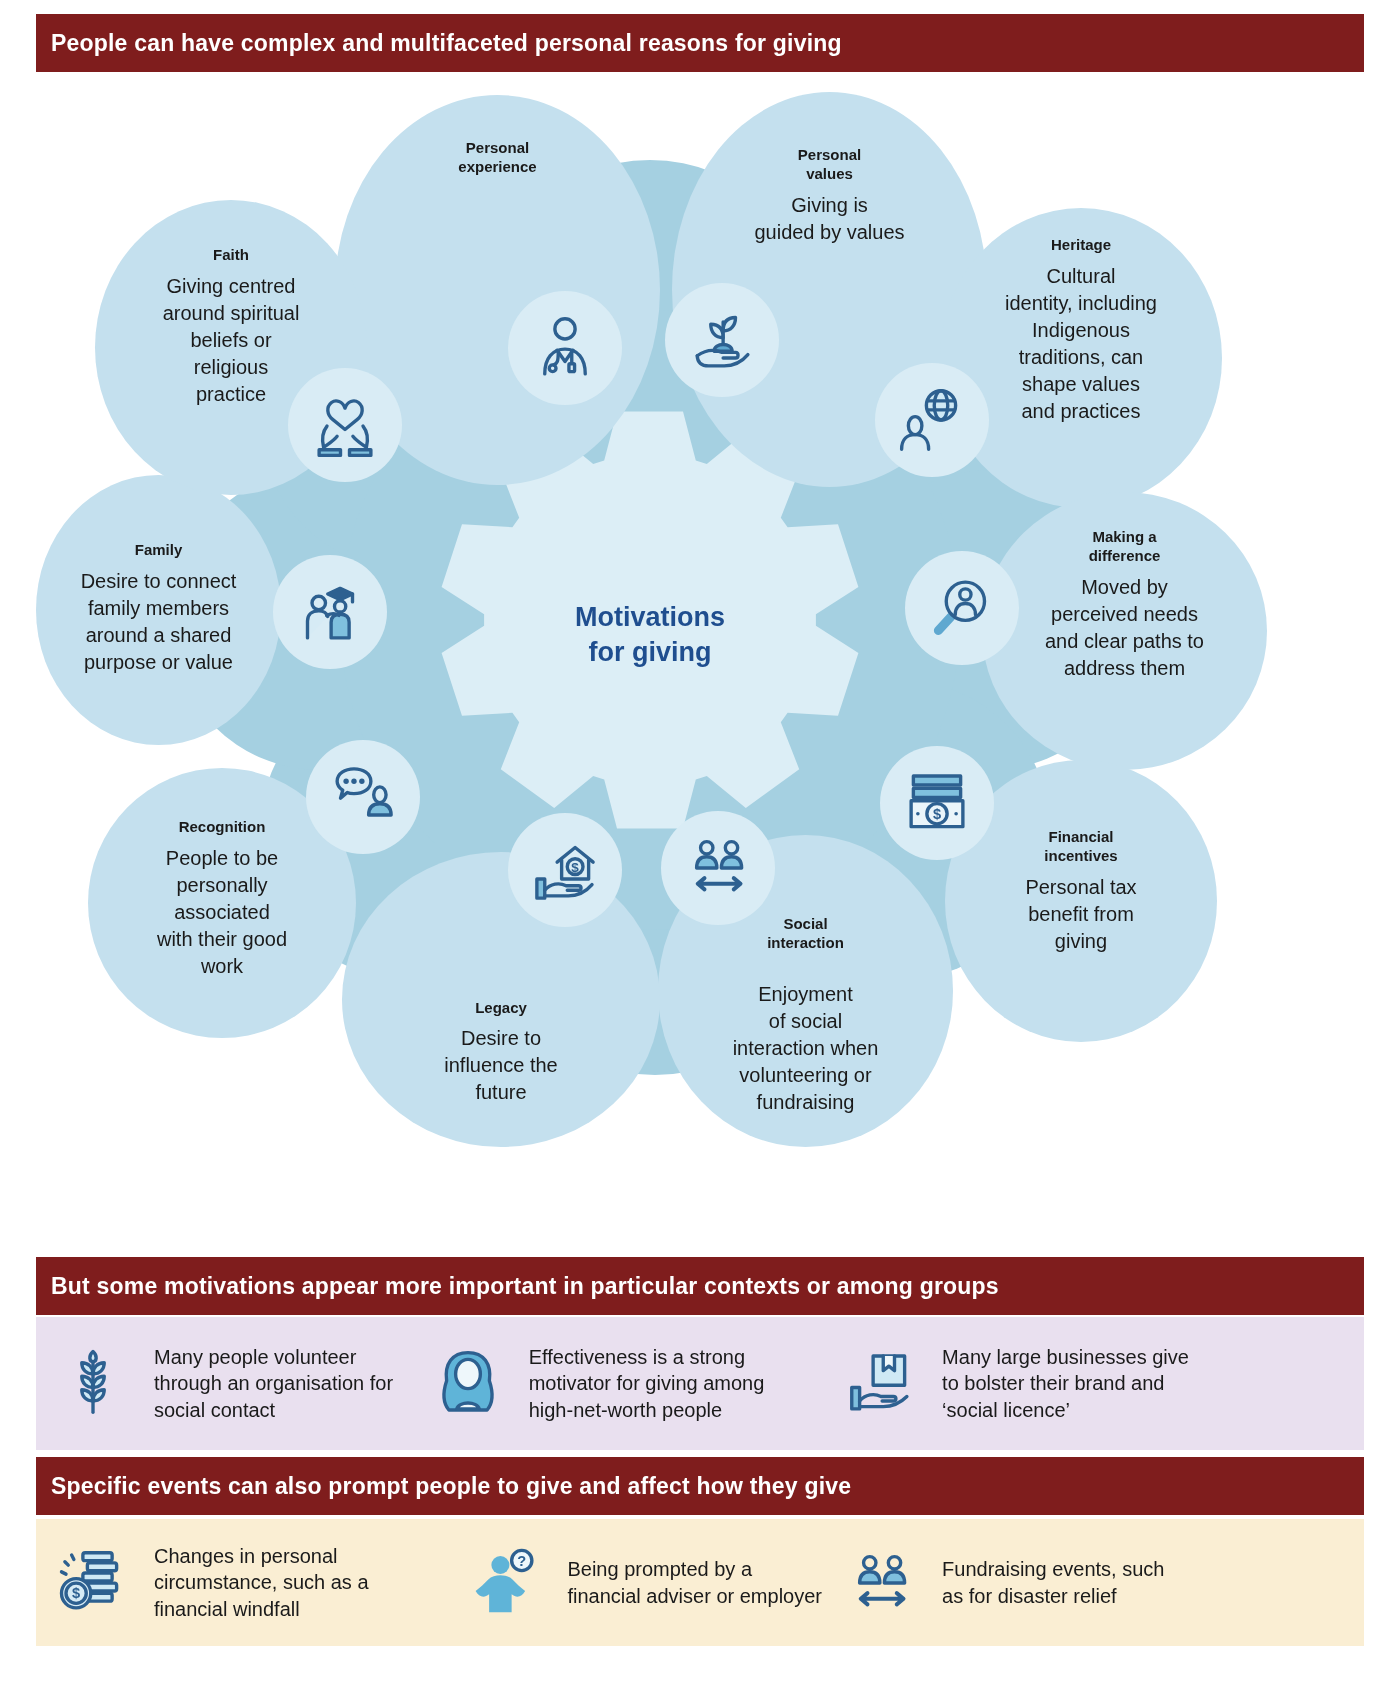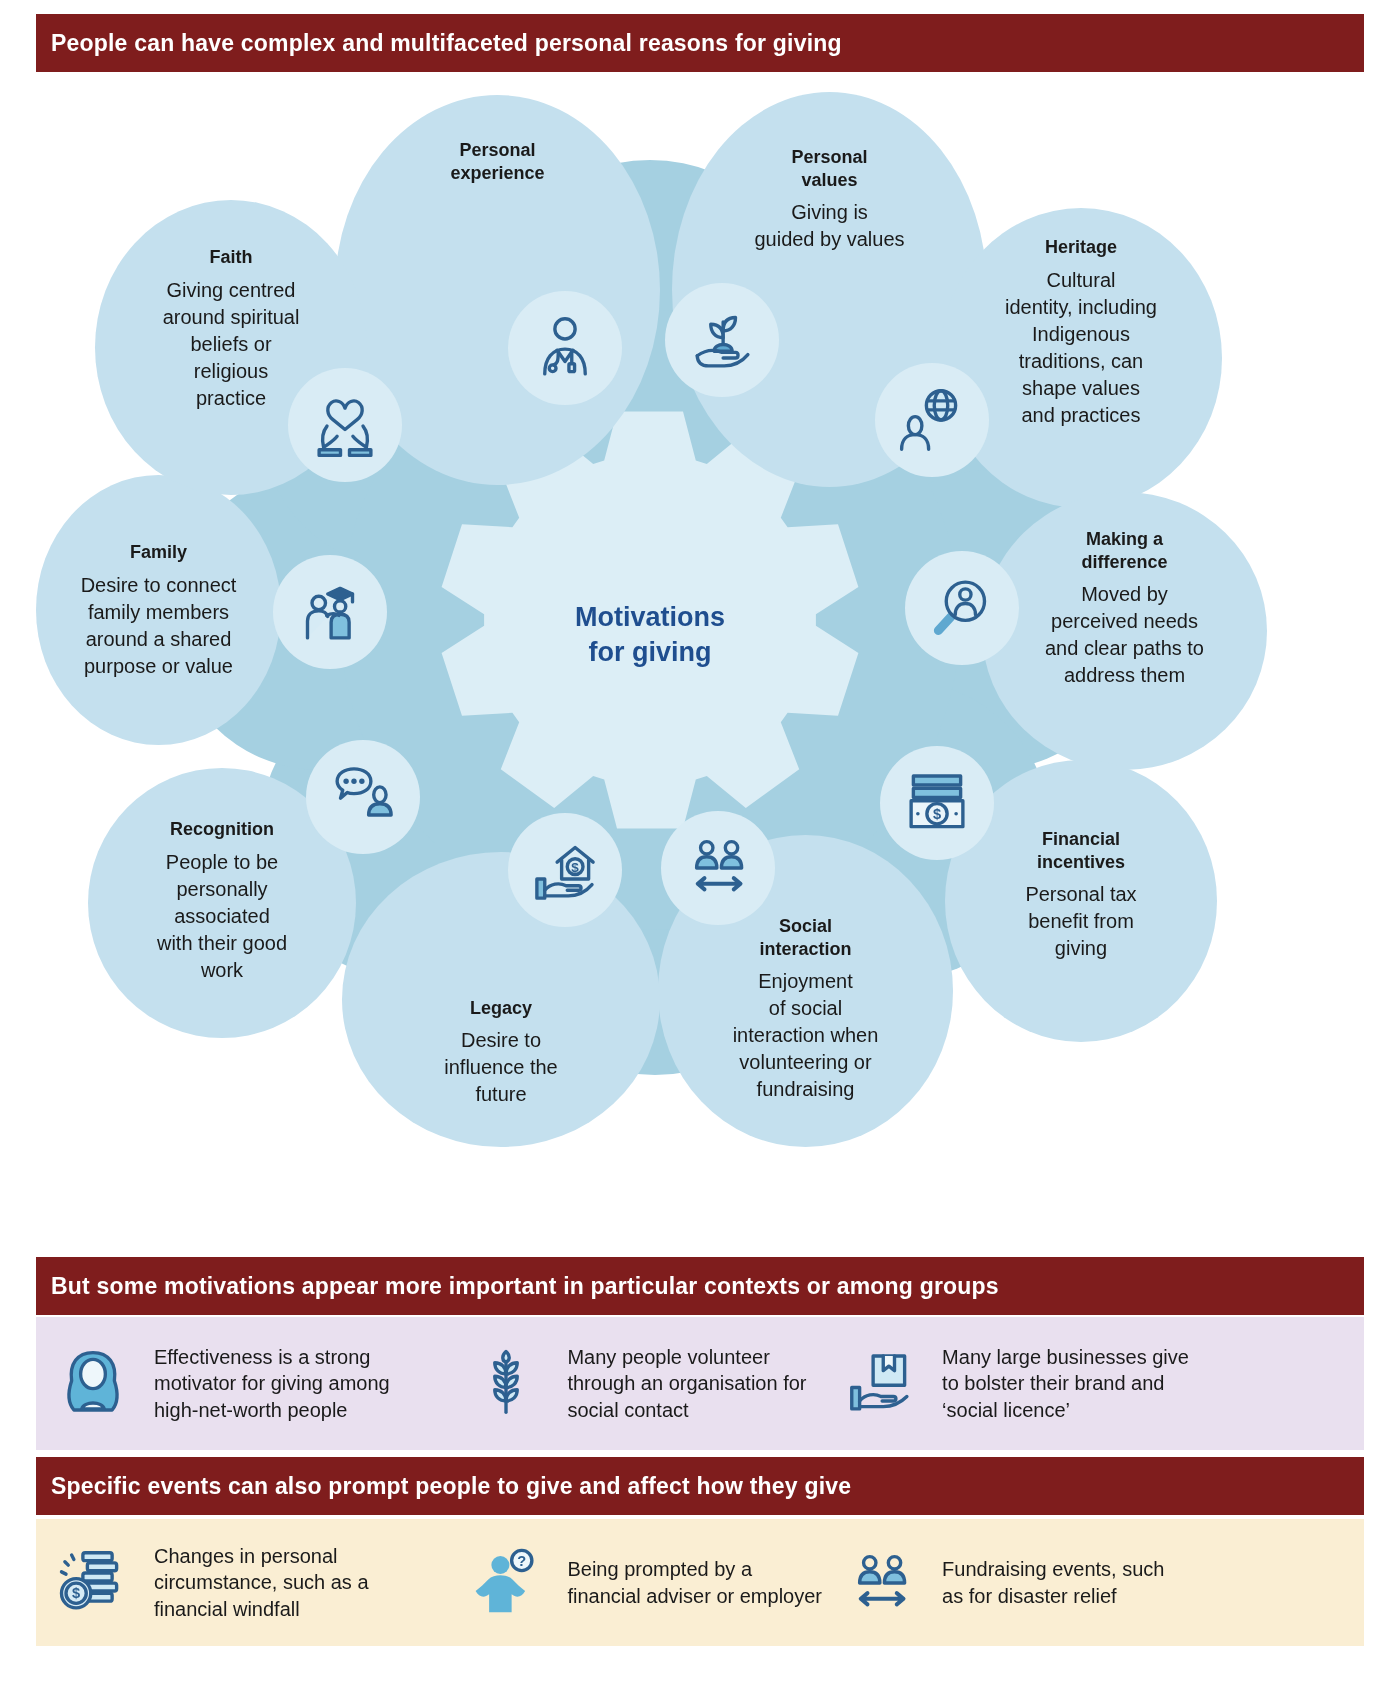"Personal" .mtitle { font-size: 18px -> 15px }
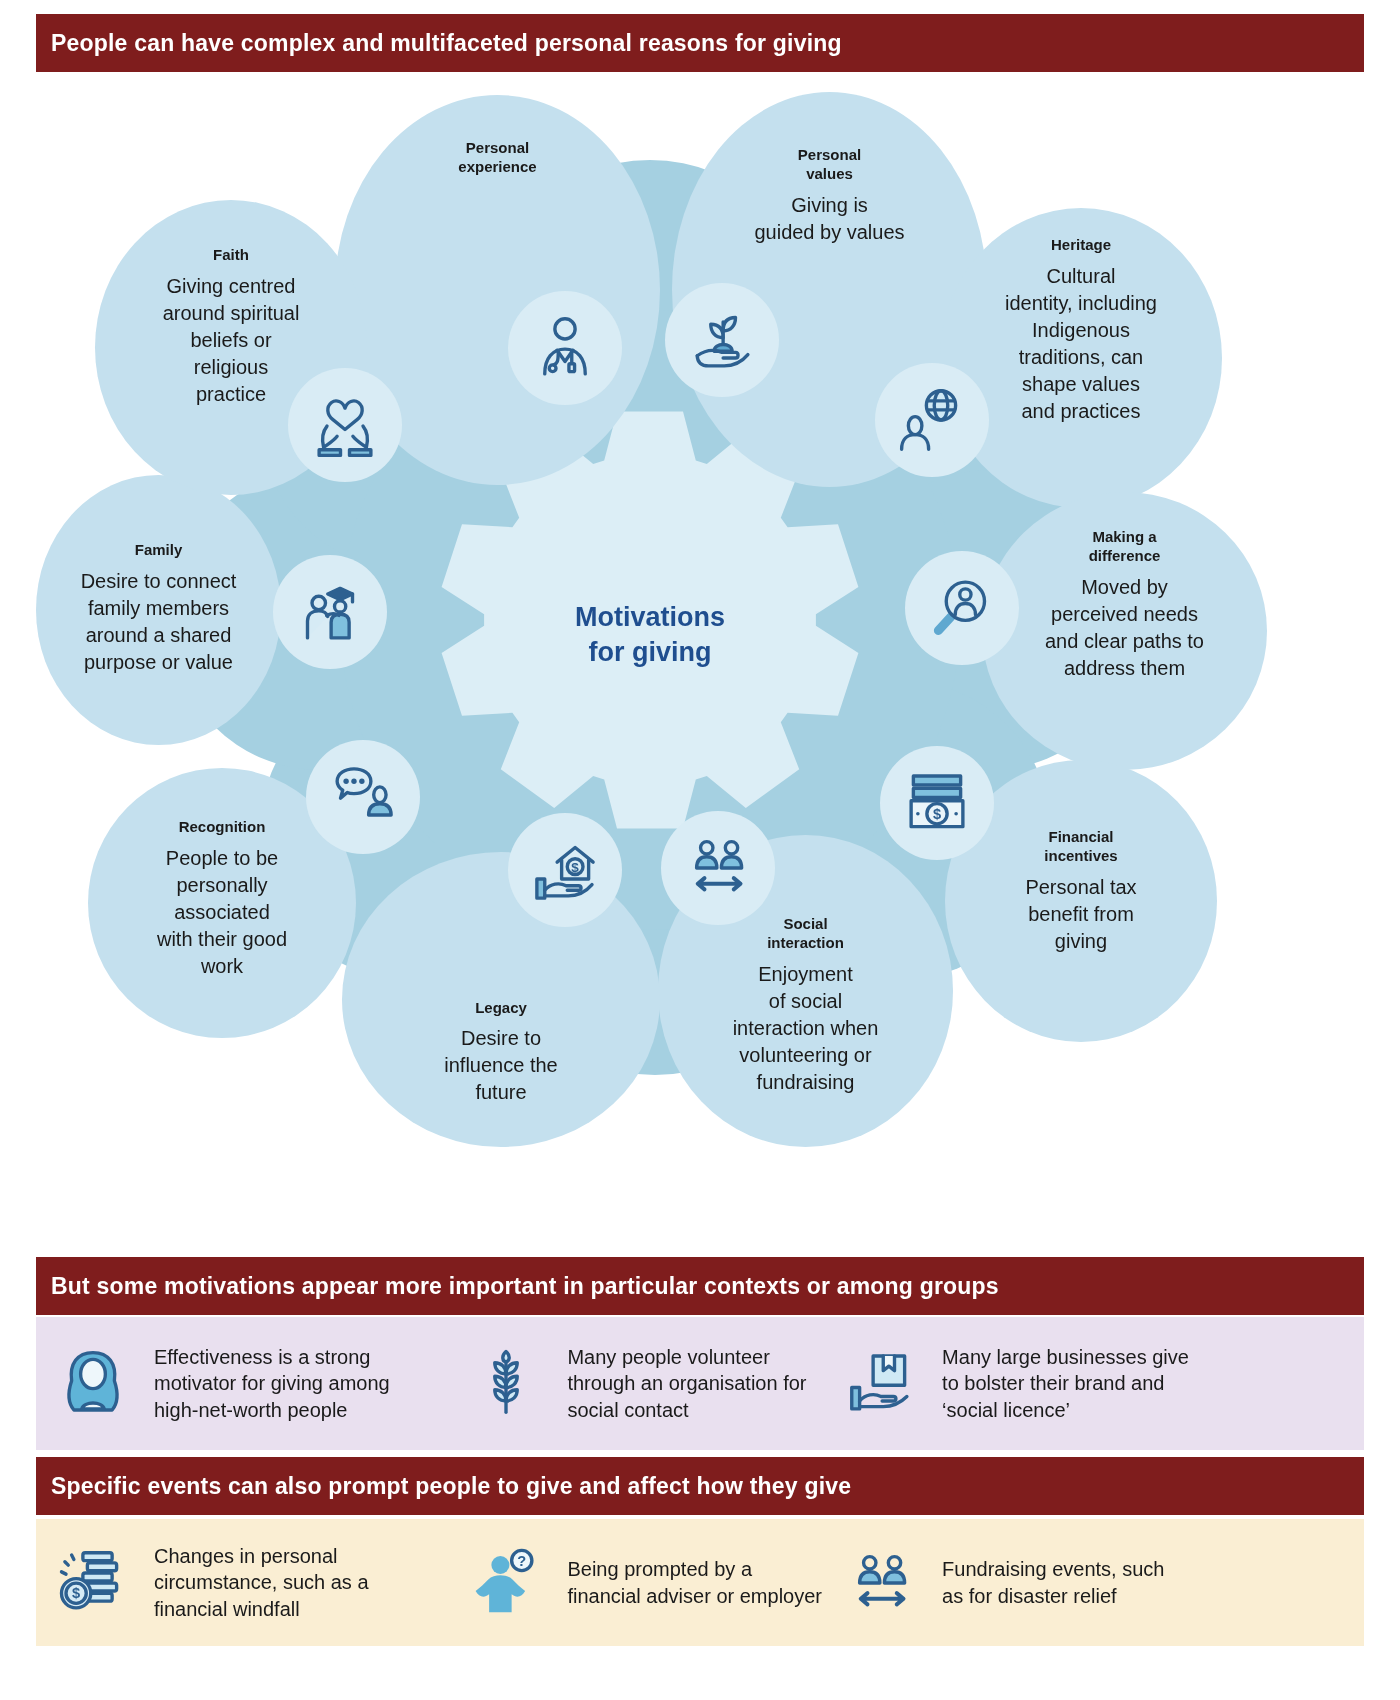"Social" .c-soc { gap: none -> 20px }
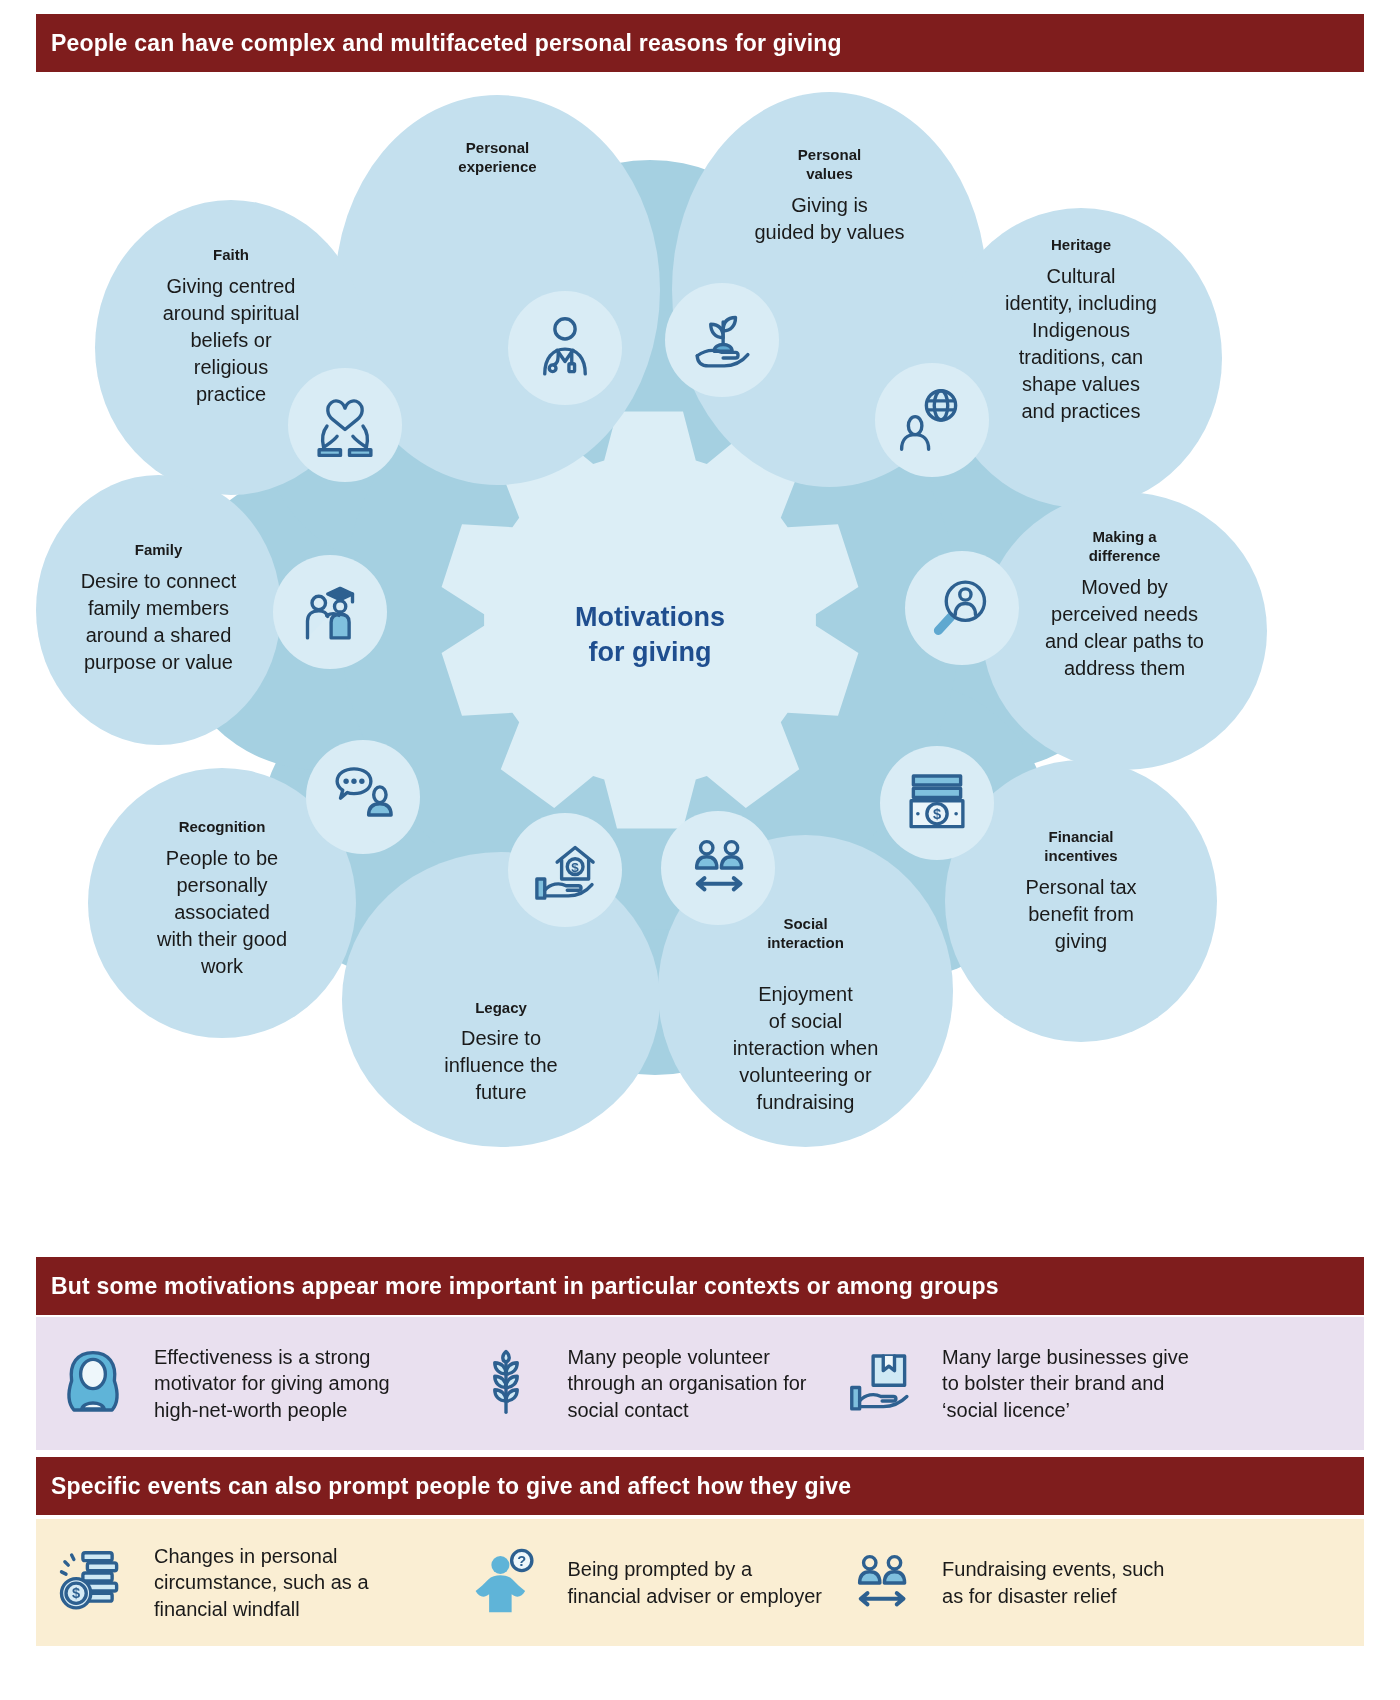"Effectiveness is a strong" div.band-item { order: before "Many people volunteer" -> after "Many people volunteer" }
